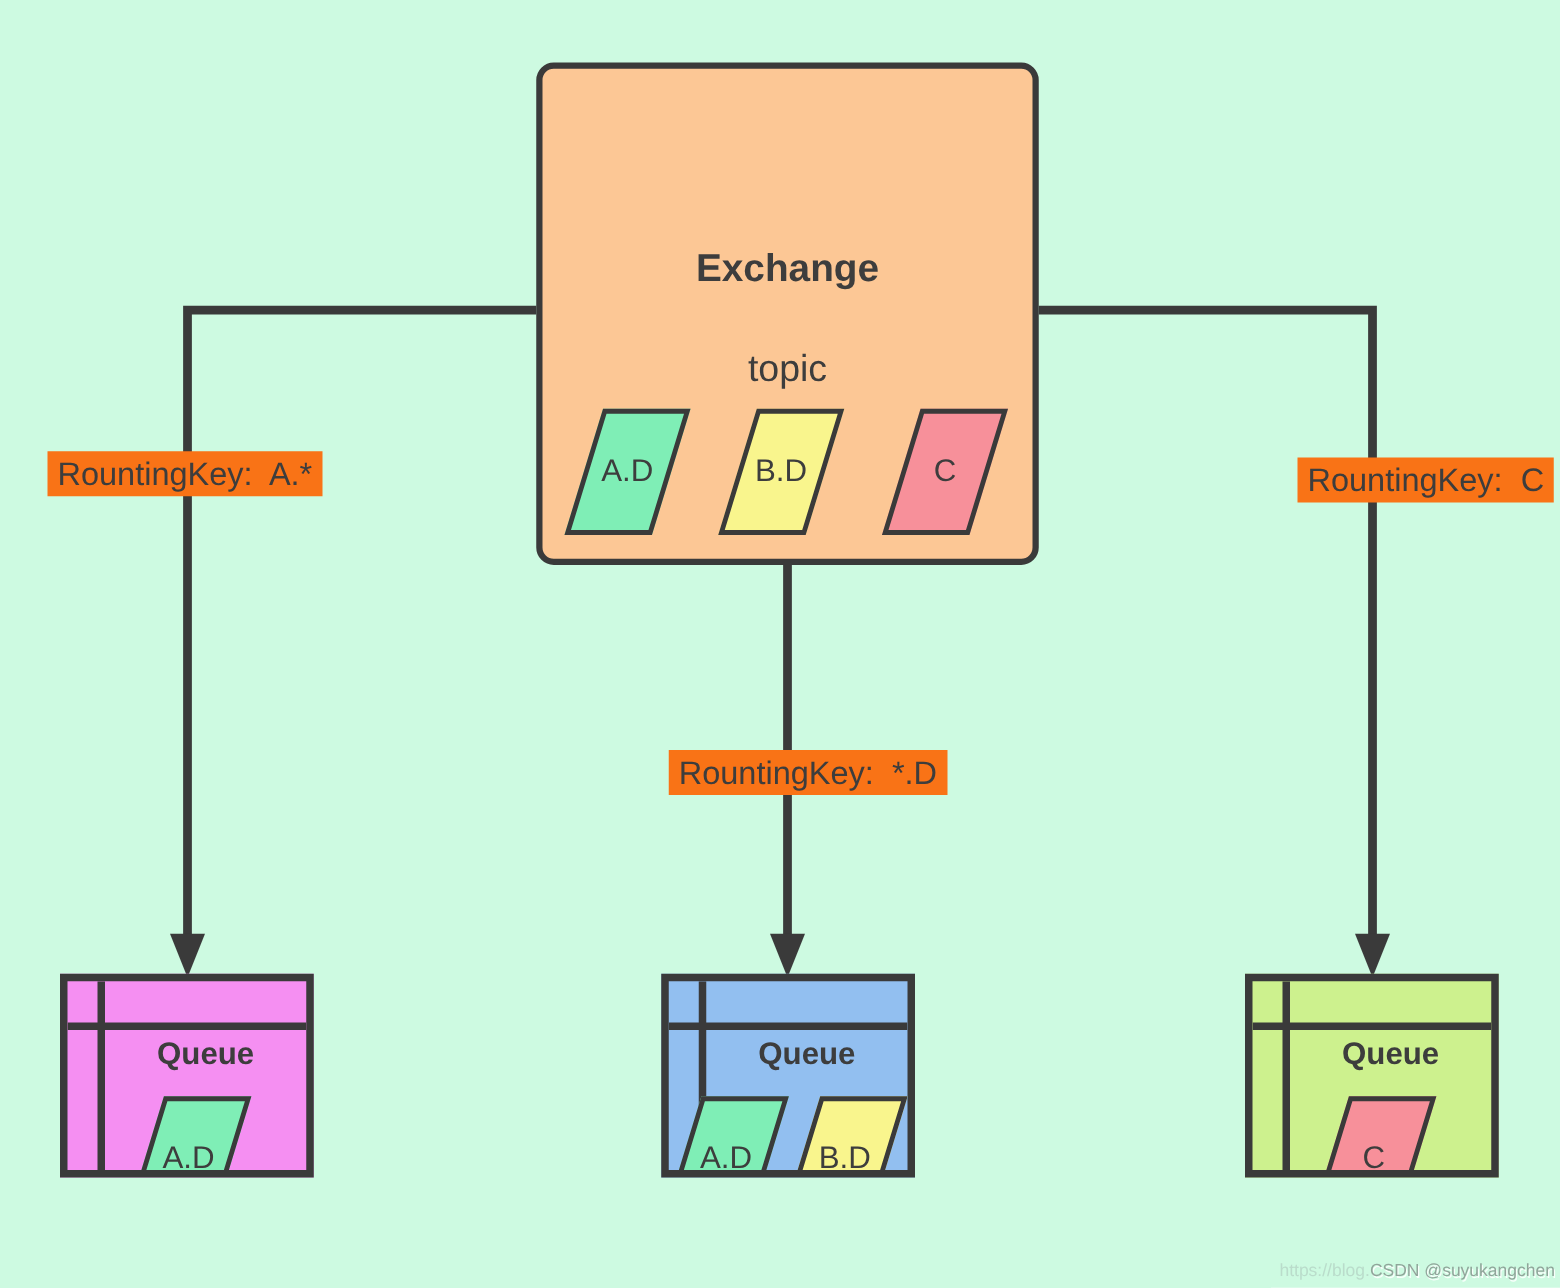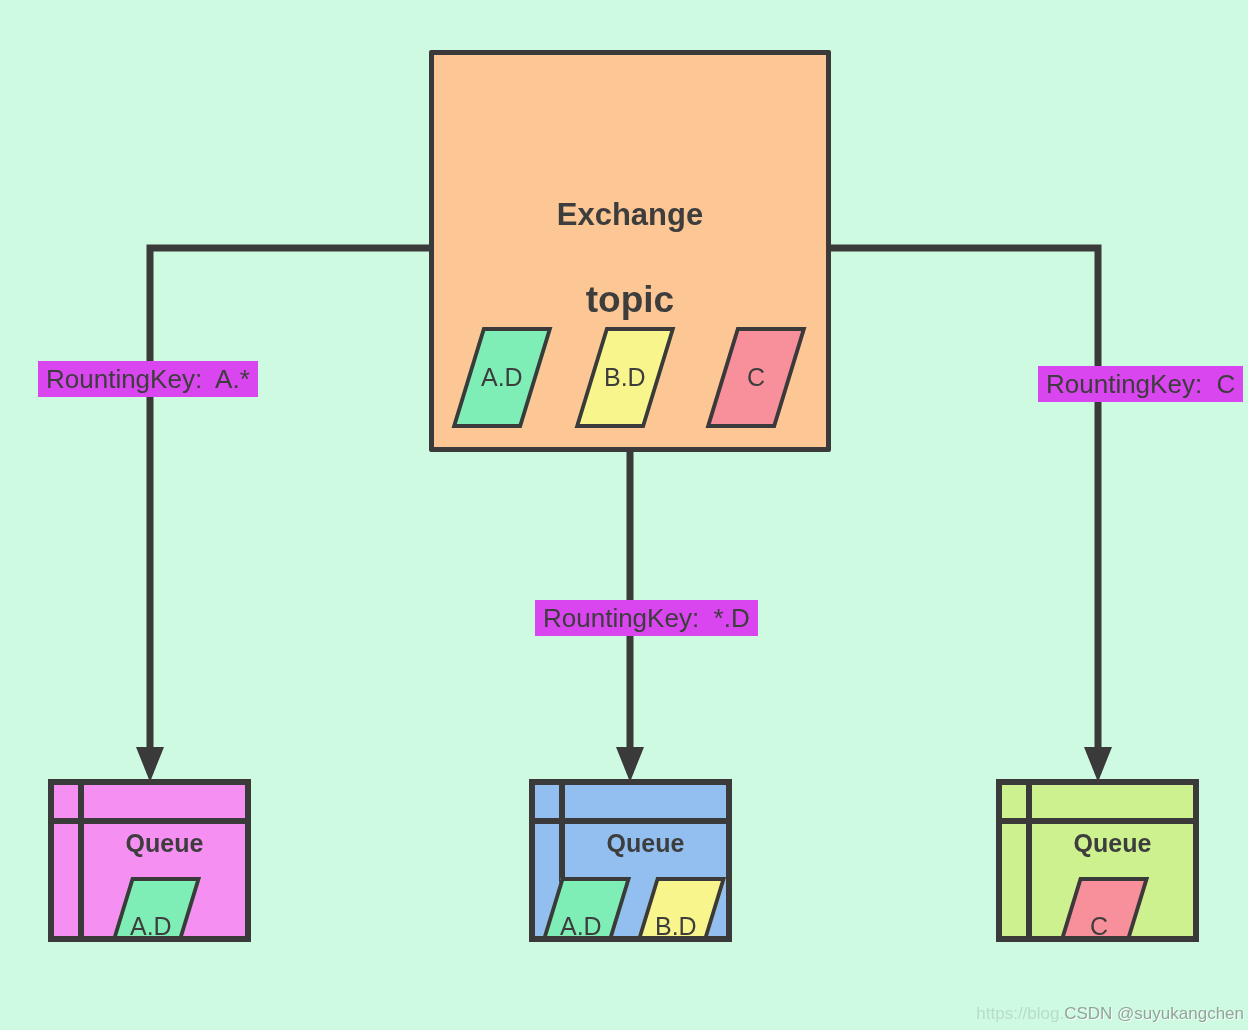"Exchange" .exchange { border-radius: 2px -> 14px }
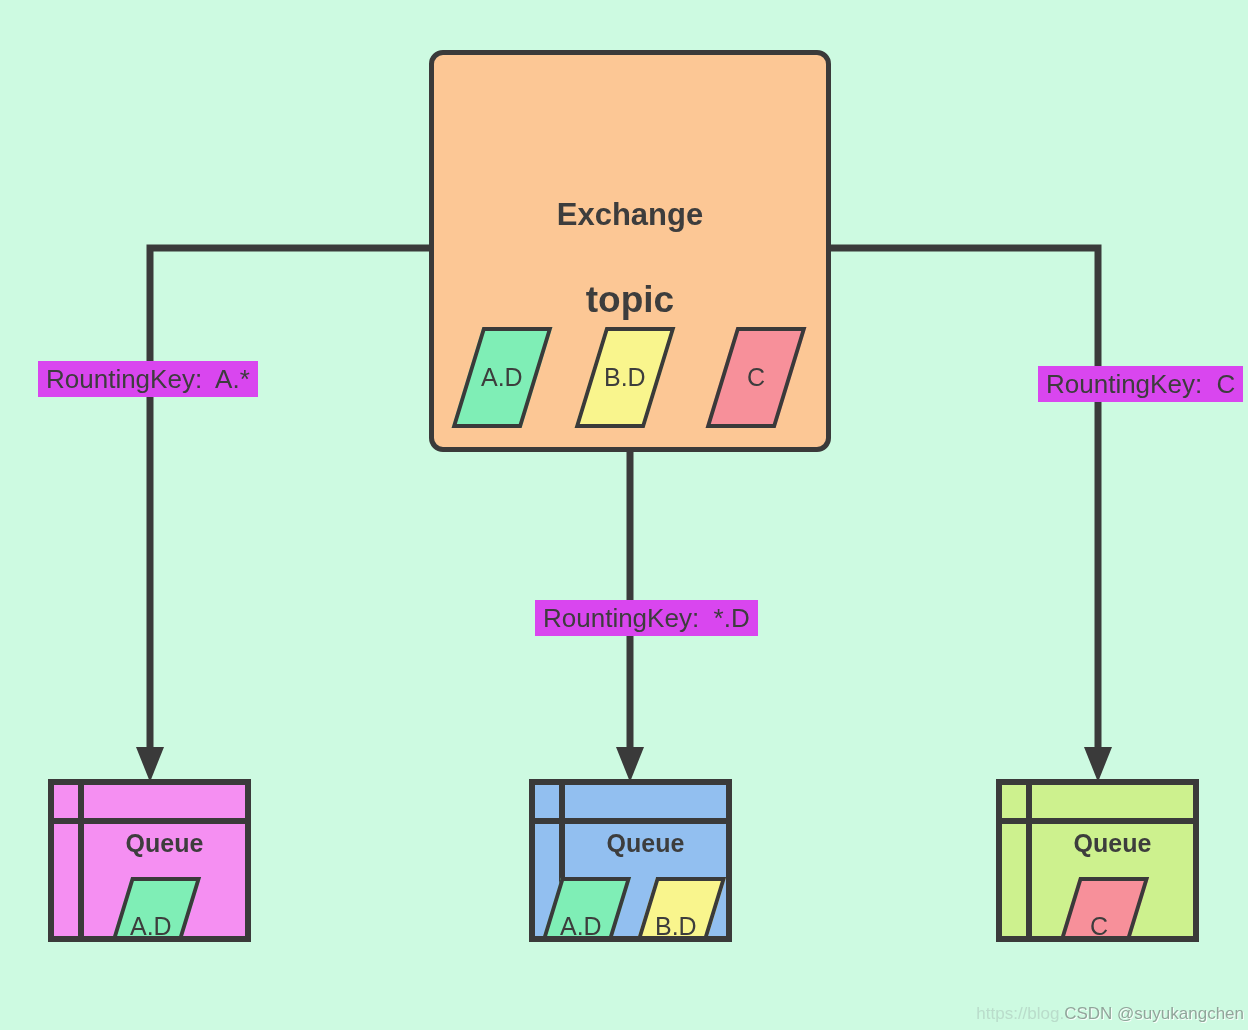"topic" .ex-type { font-size: 37px -> 30px; font-weight: 700 -> 400 }
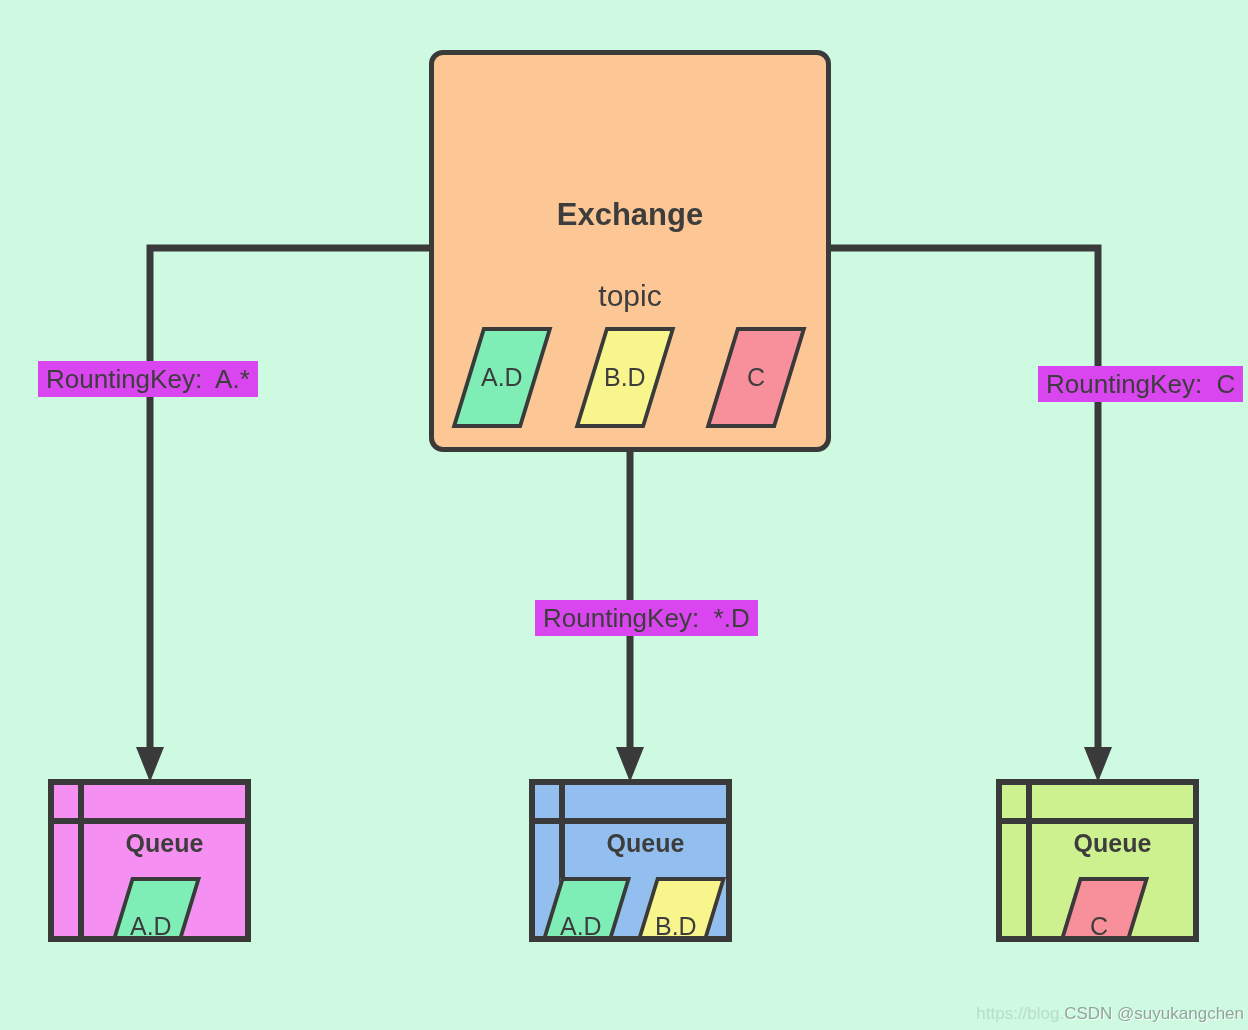"RountingKey: A.*" .rk { background: #d946ef -> #f97316 }
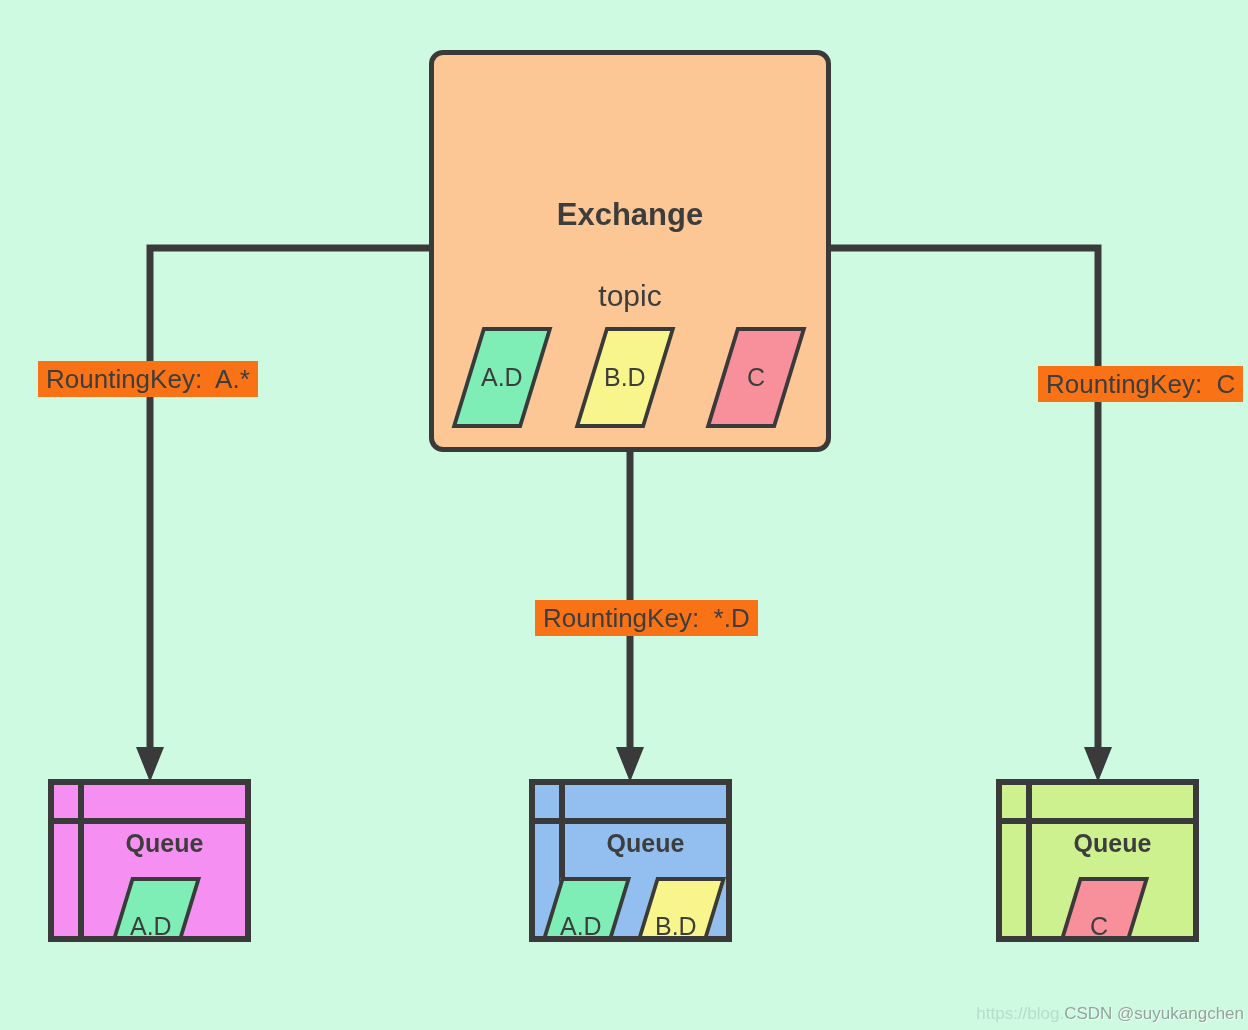"https://blog.CSDN @suyukangchen" .wm { font-size: 17px -> 14px }
